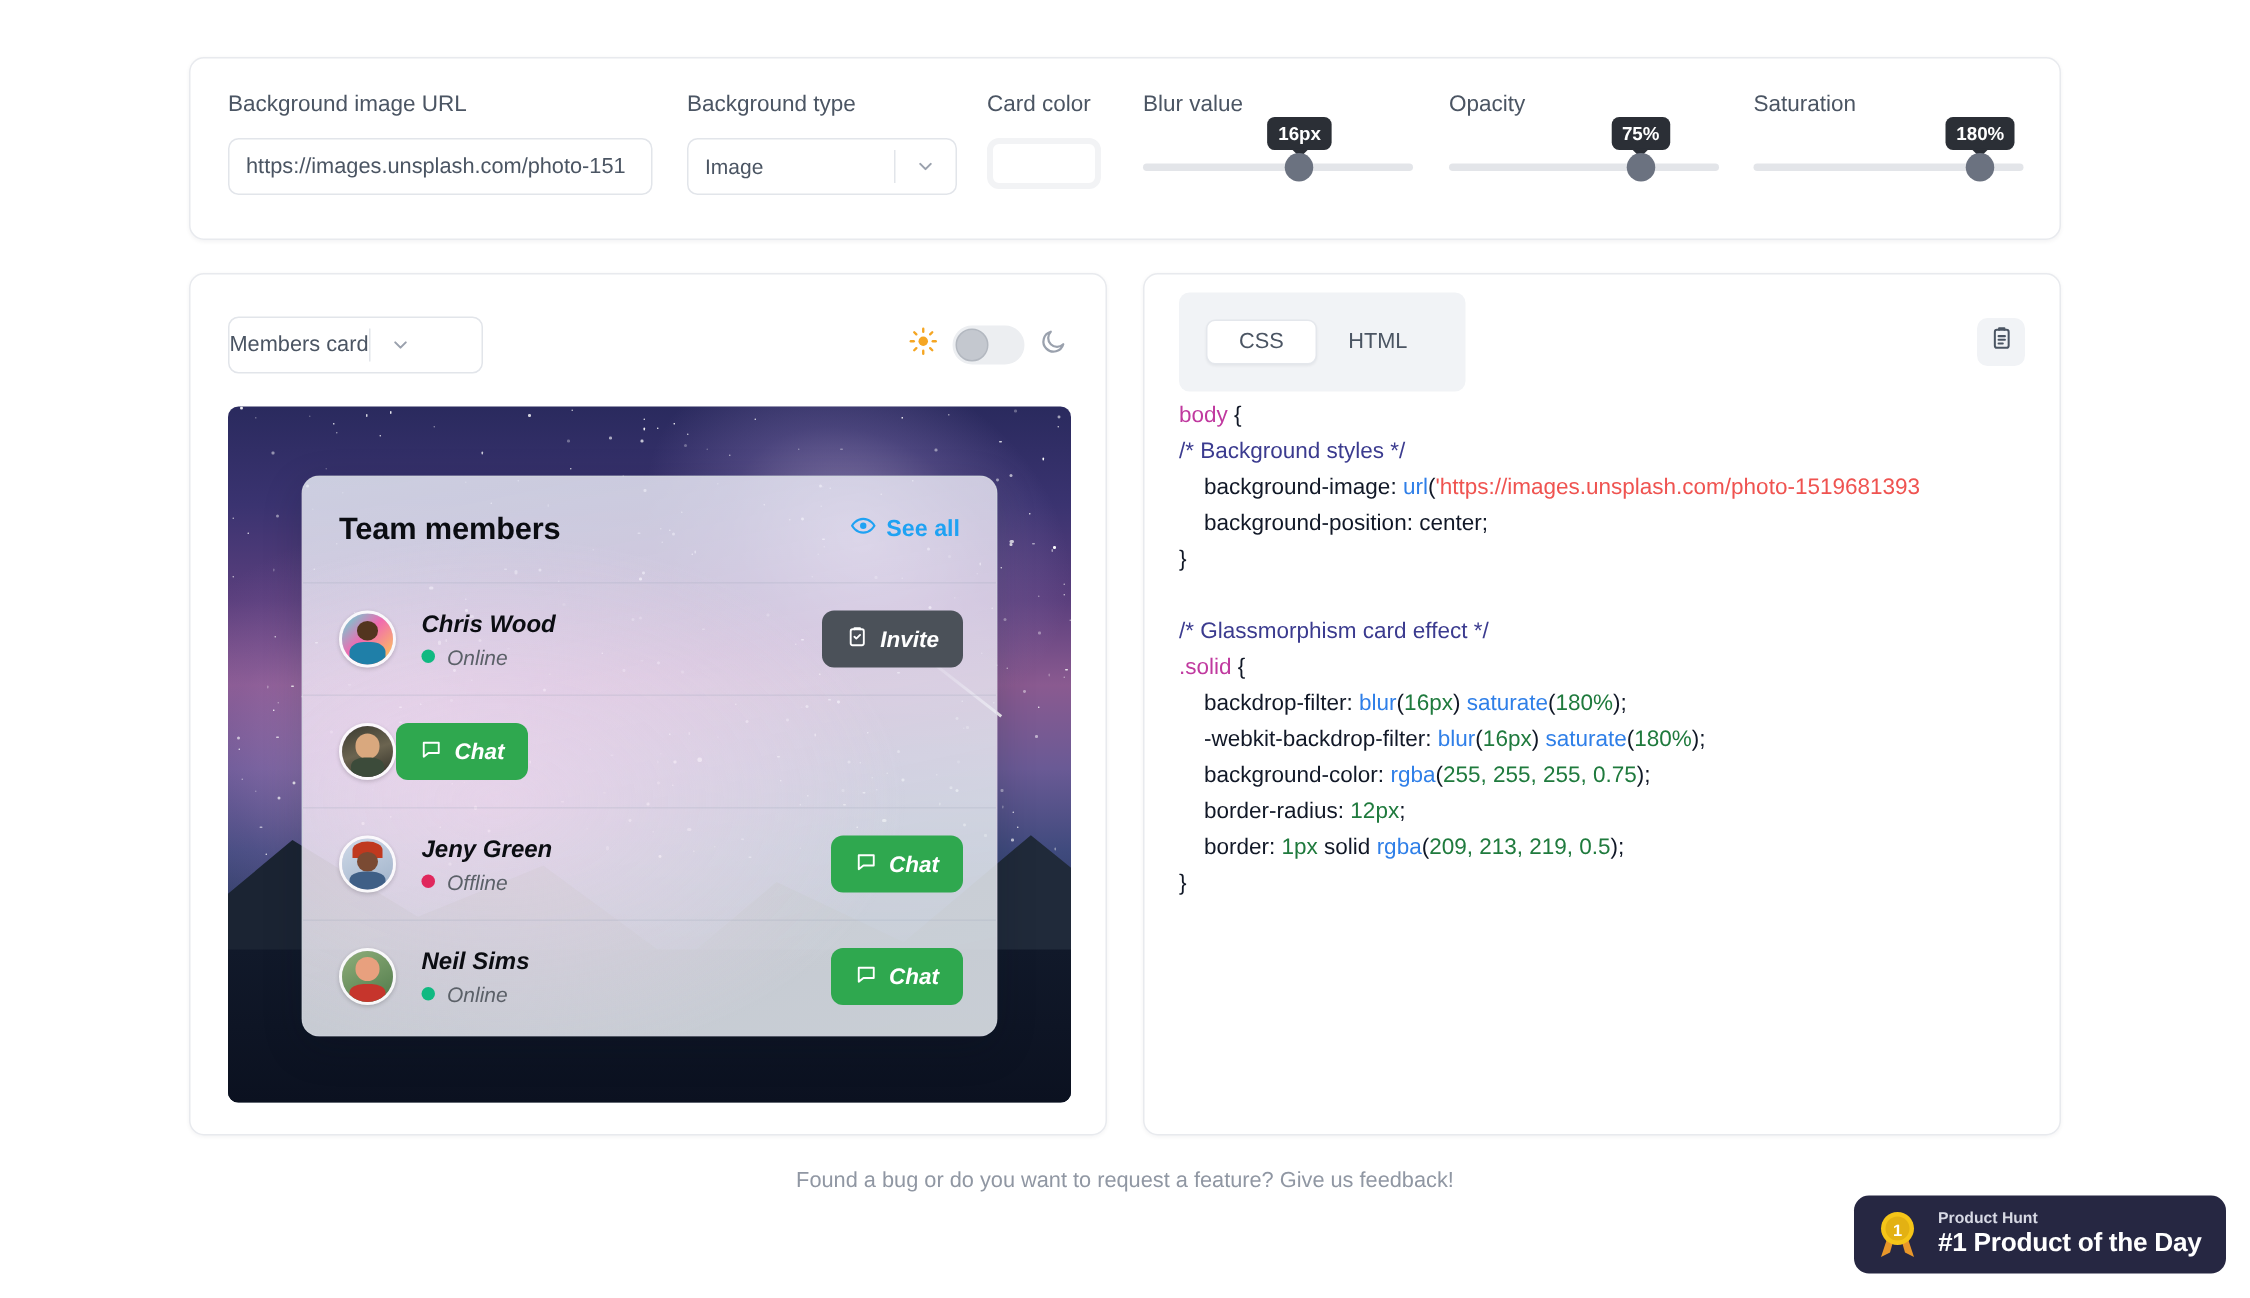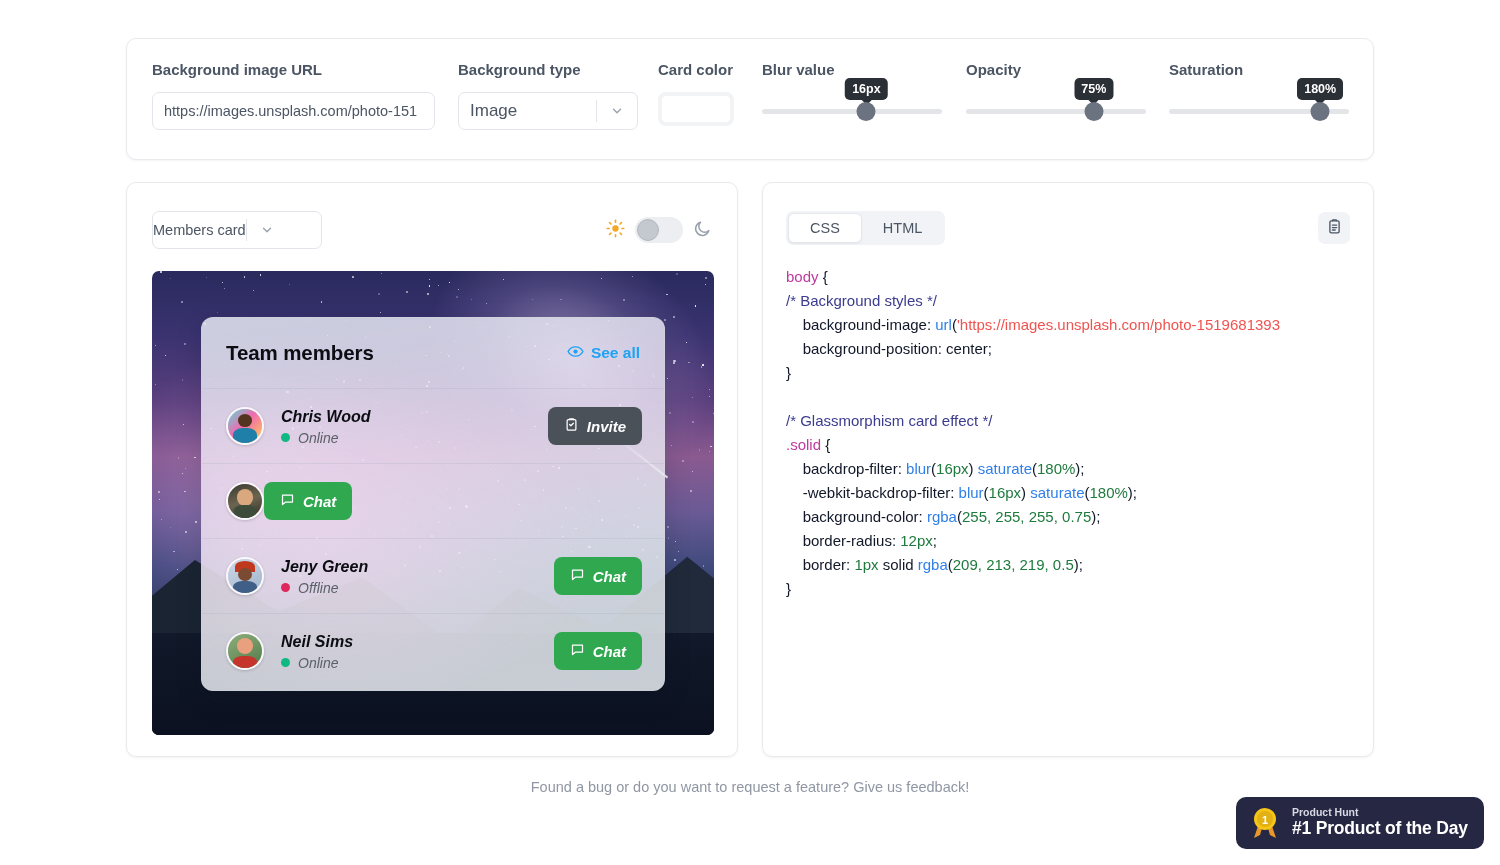"Background image URL" .field-label { font-weight: 700 -> 400 }
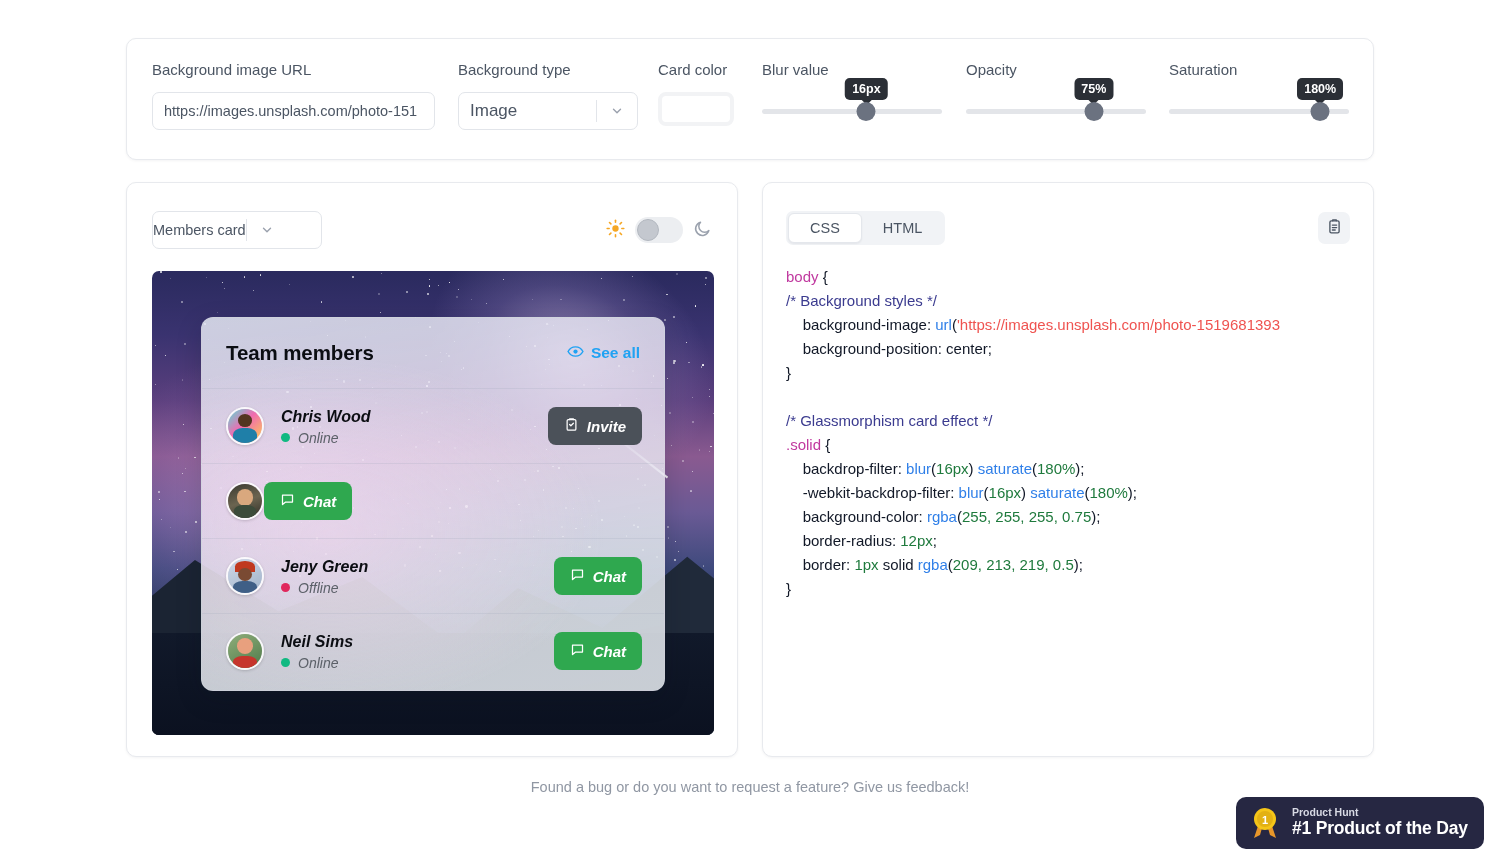"Image" .select-box { font-size: 17px -> 14px }
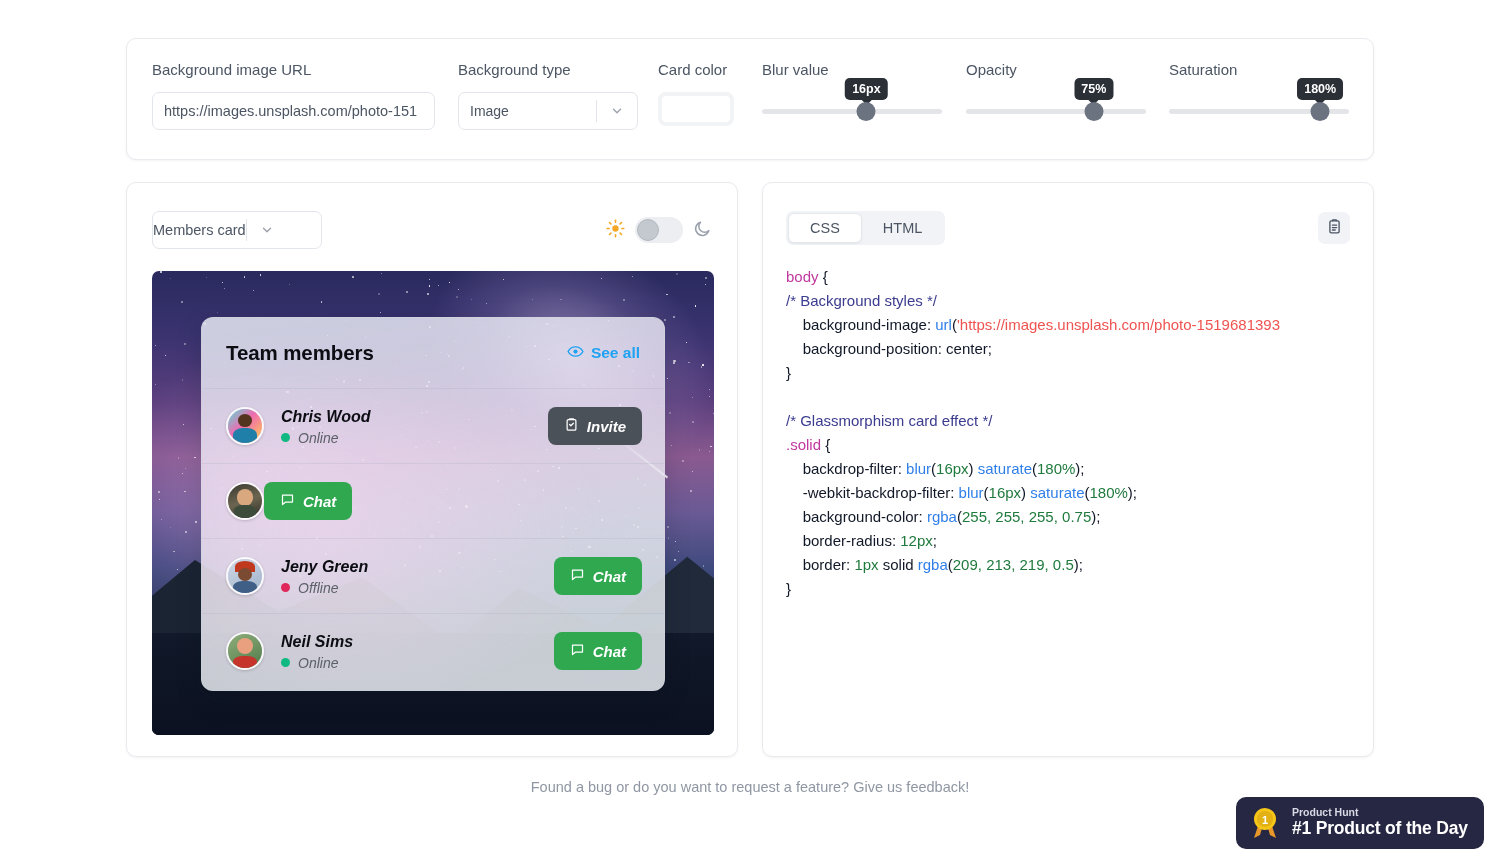"CSS" .tabs { padding: 2px -> 18px }
